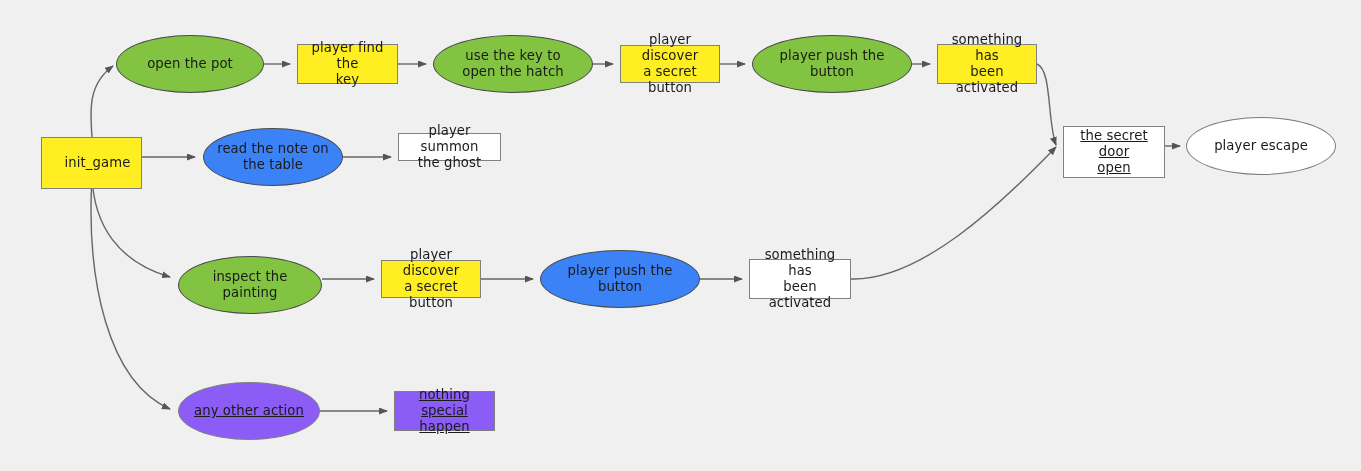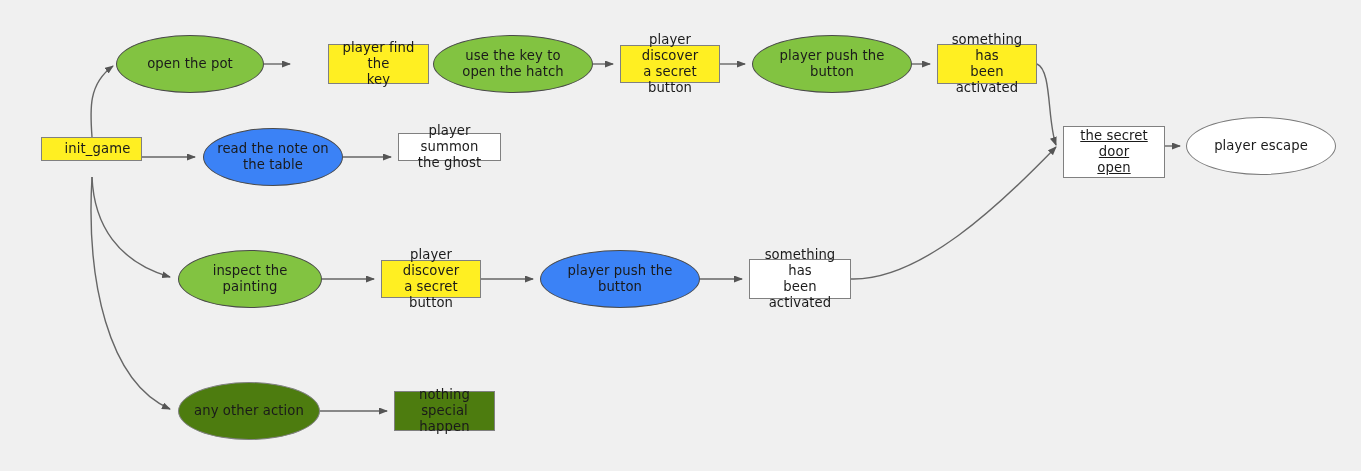"player find the" div.node { margin-left: 31px -> none }
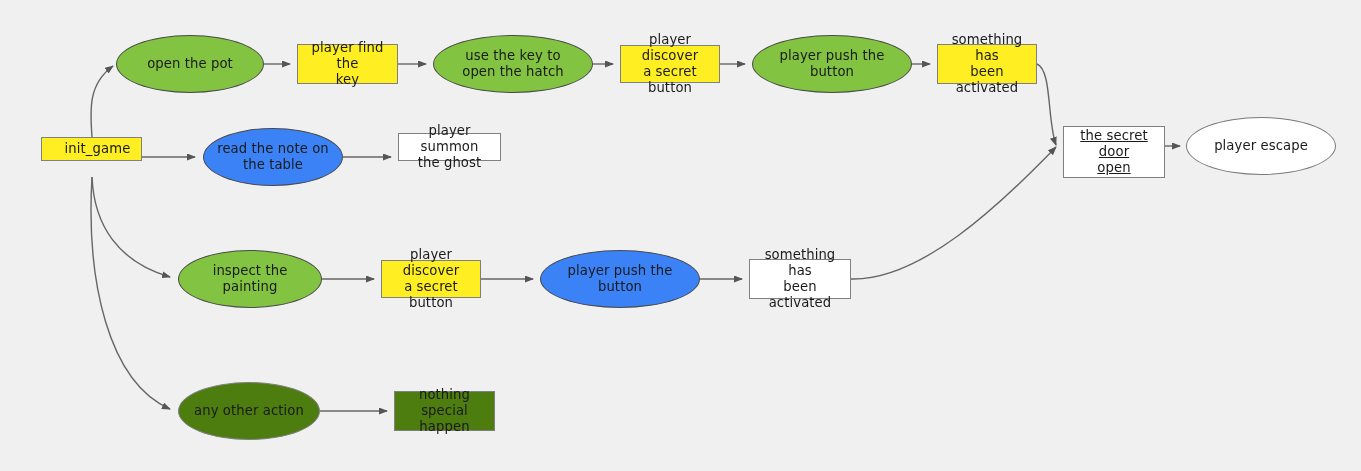"init_game" div.node { height: 24px -> 52px }
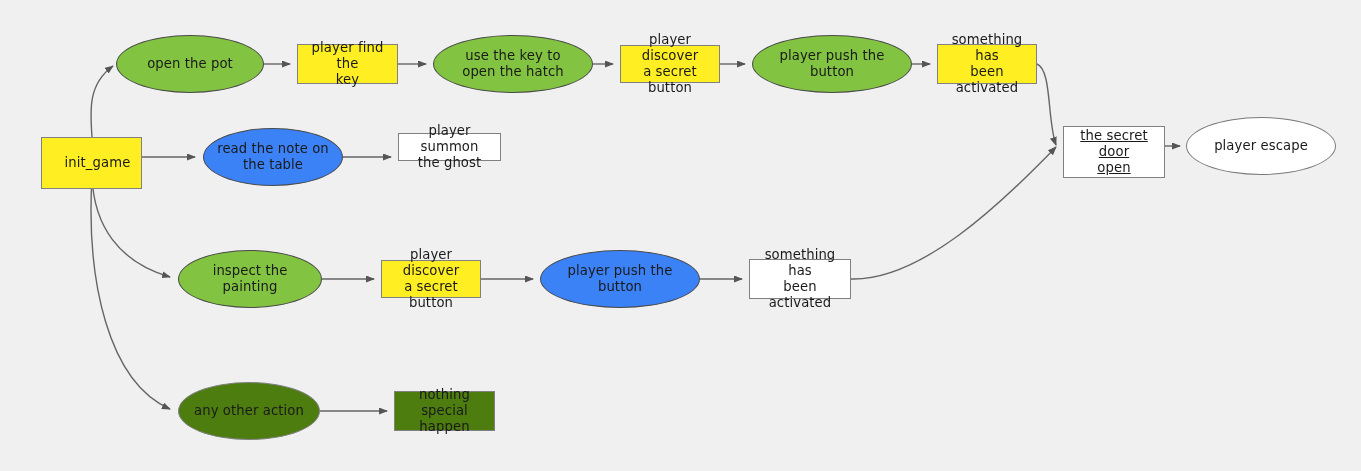"inspect the" div.node { top: 250px -> 256px }
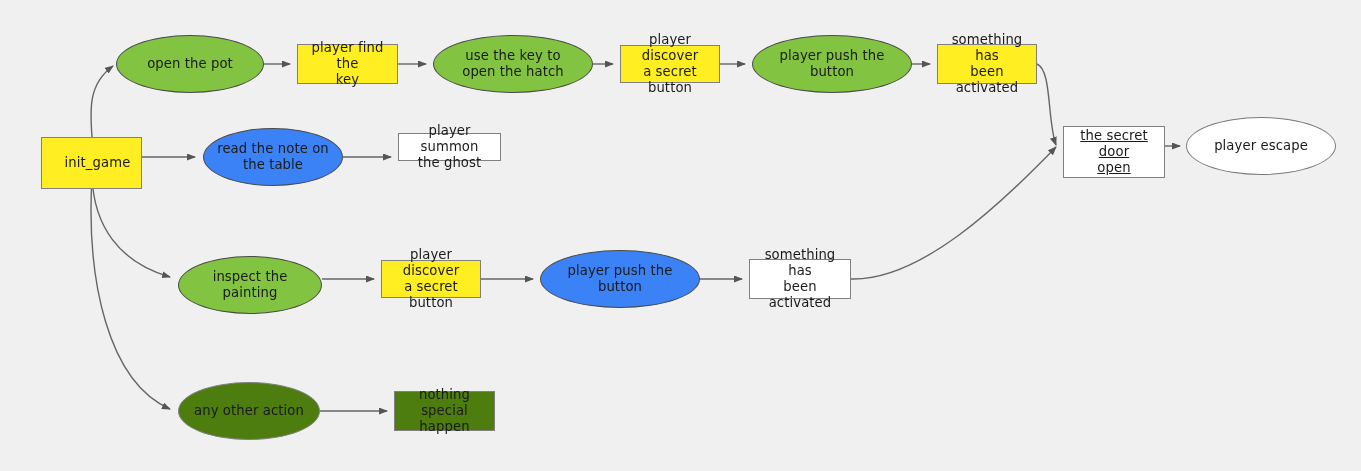"nothing special" .s-pale { background: #4d7c0f -> #8b5cf6; text-decoration: none -> underline }
